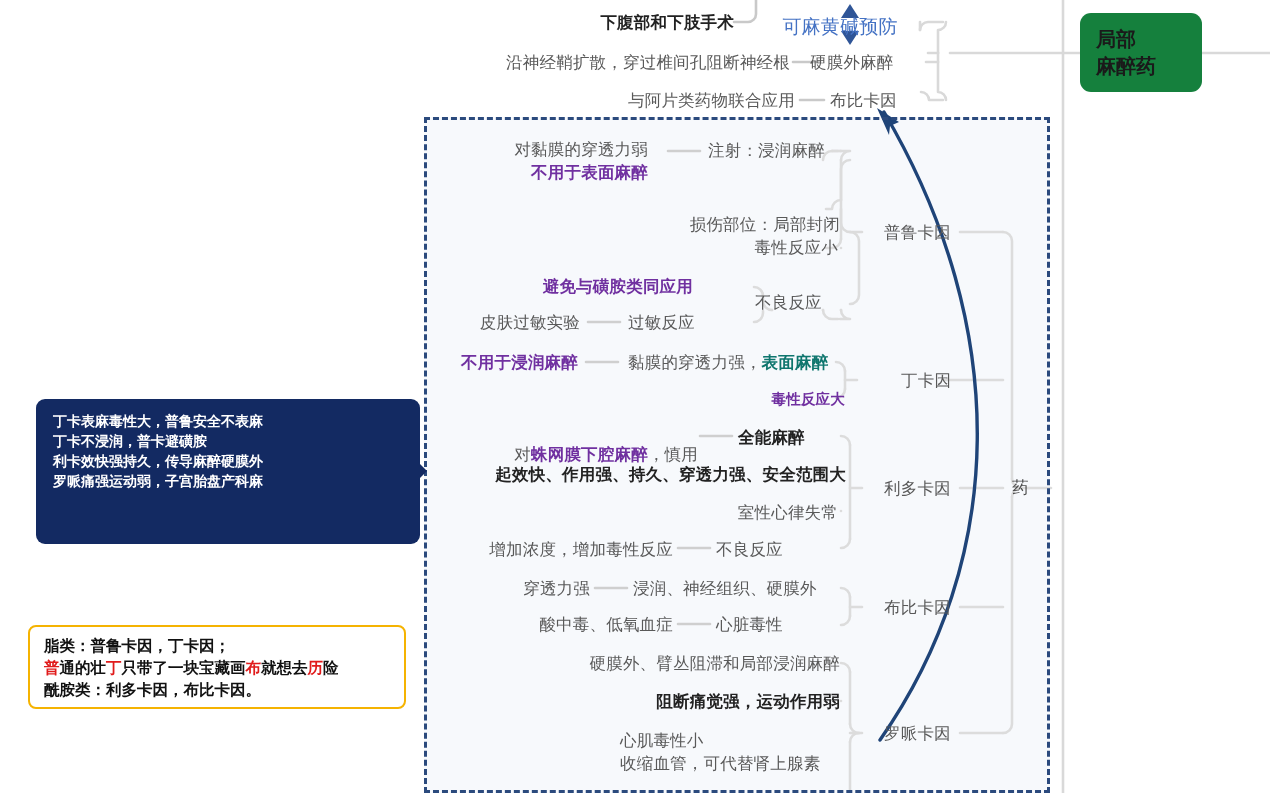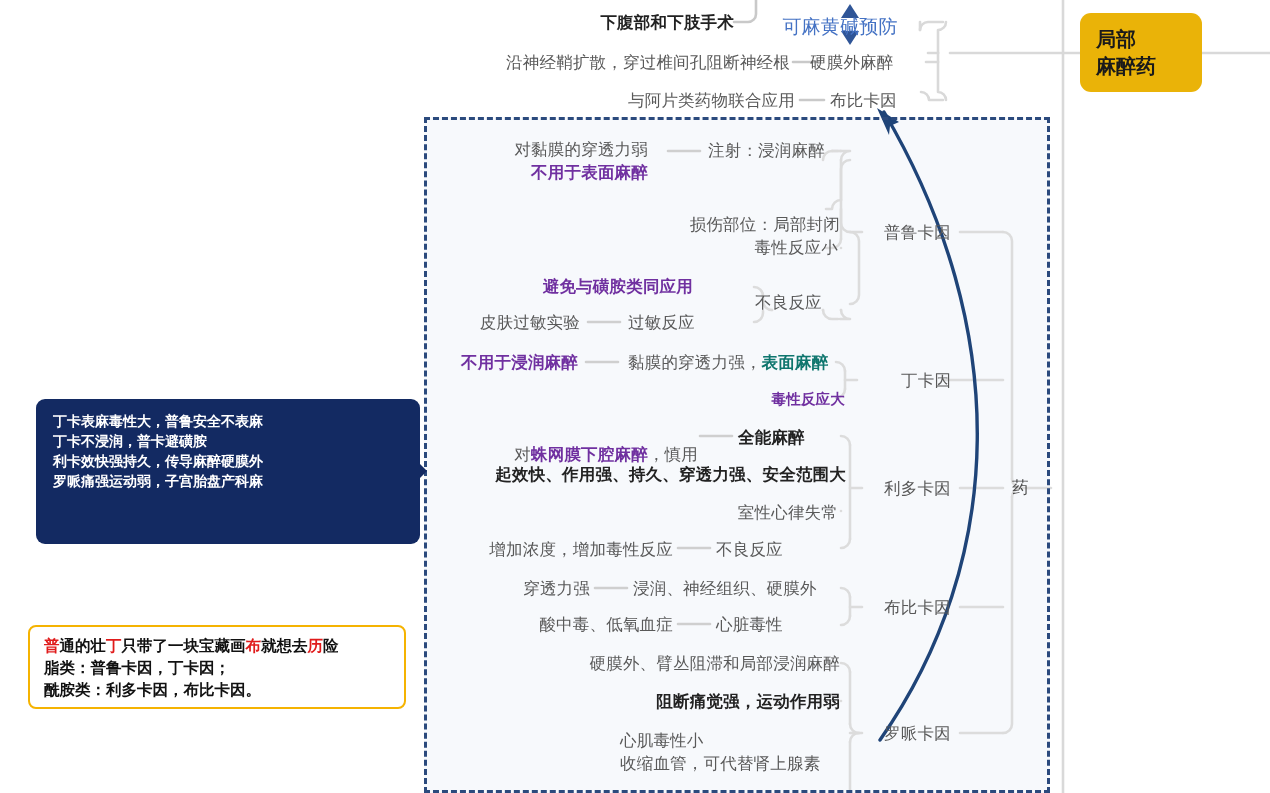"局部" #title-box { background: #eab308 -> #15803d }
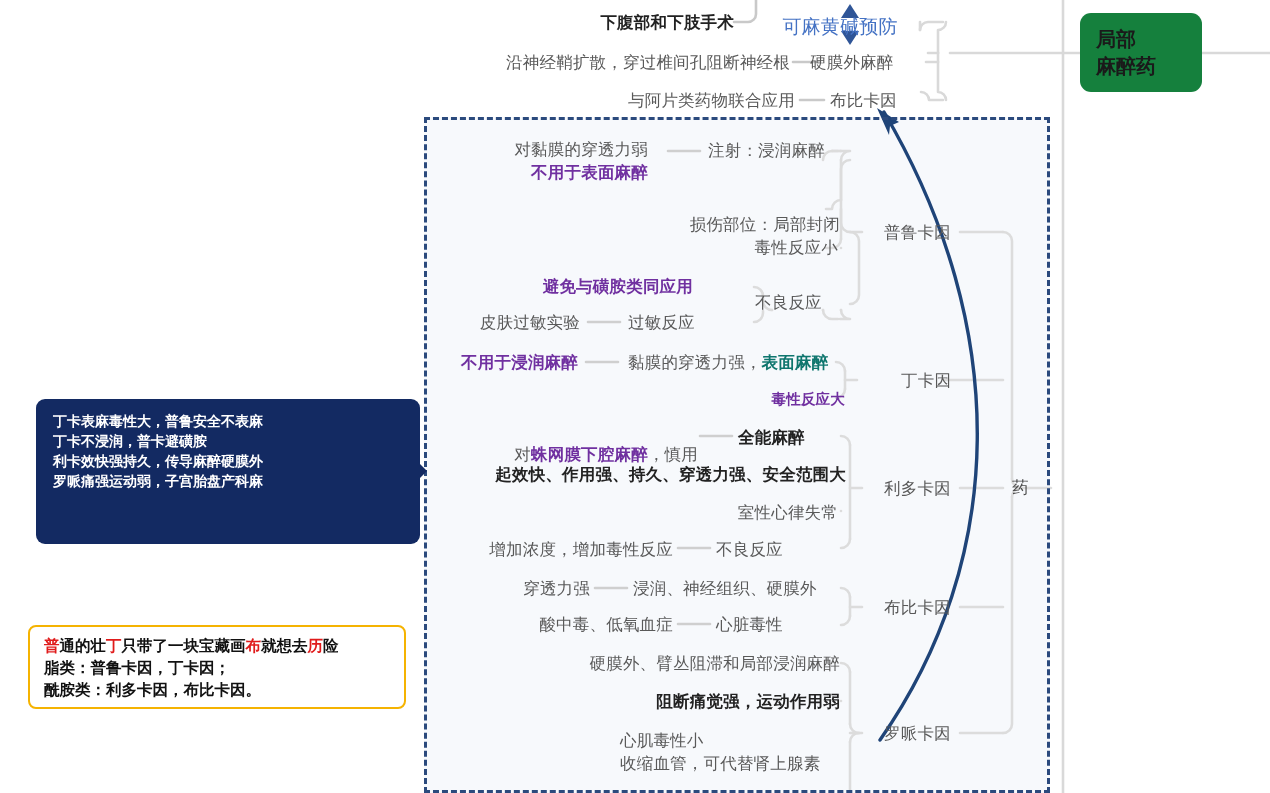"普通的壮丁只带了一块宝藏画布就想去历险" div { order: before "脂类：普鲁卡因，丁卡因；" -> after "脂类：普鲁卡因，丁卡因；" }
